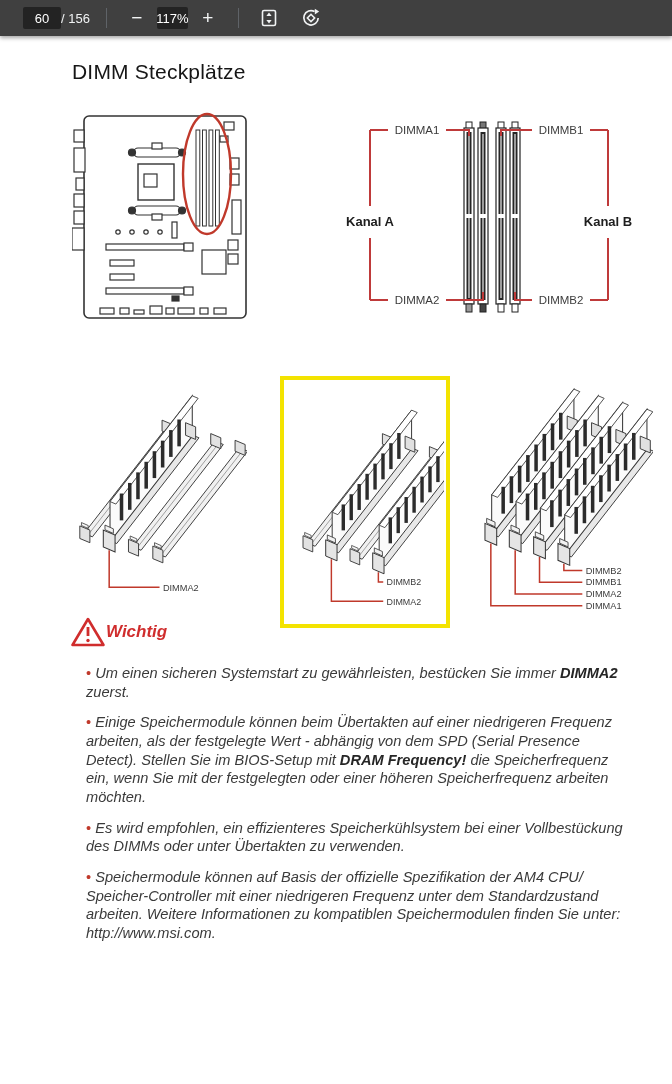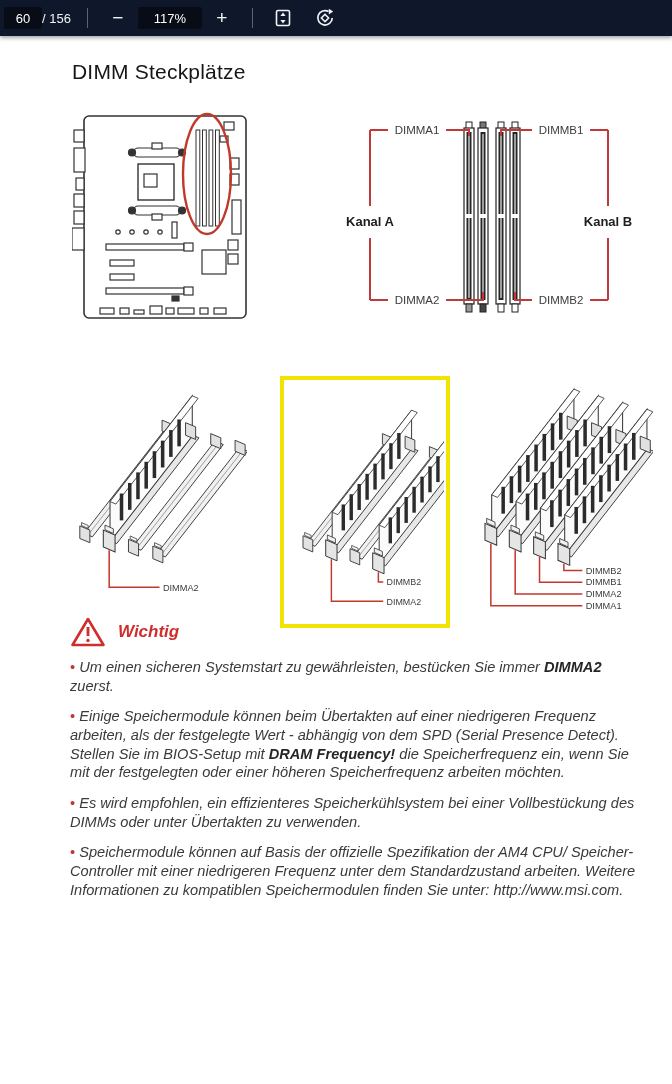"60" .toolbar { background: #0f172a -> #404040; padding: 0 4px -> 0 23px }
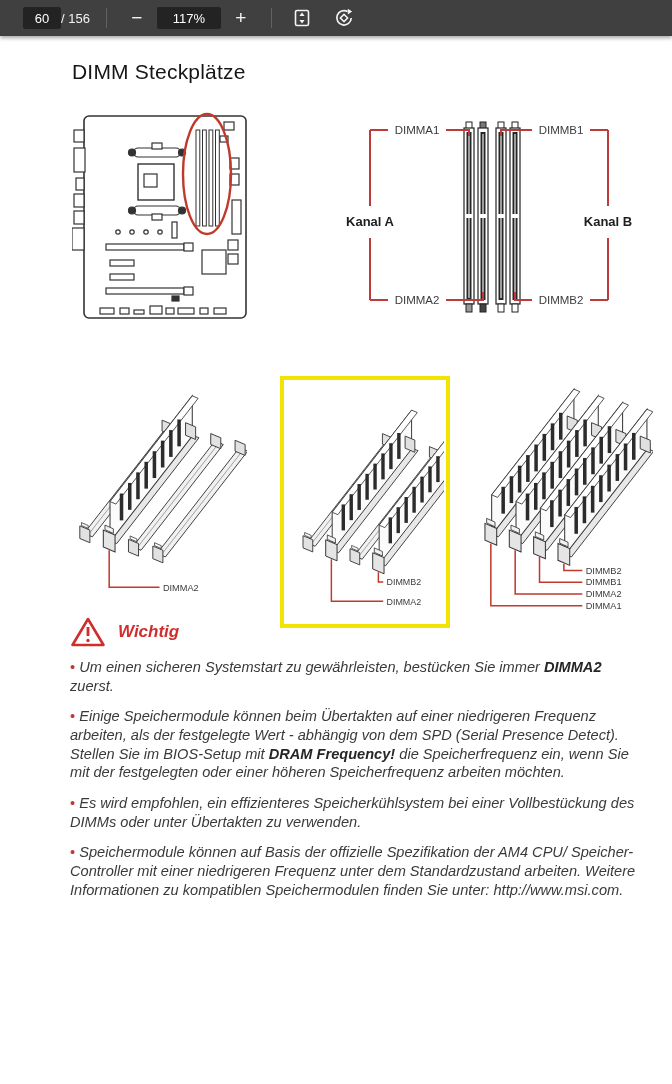"117%" .zoom-box { width: 64px -> 31px }
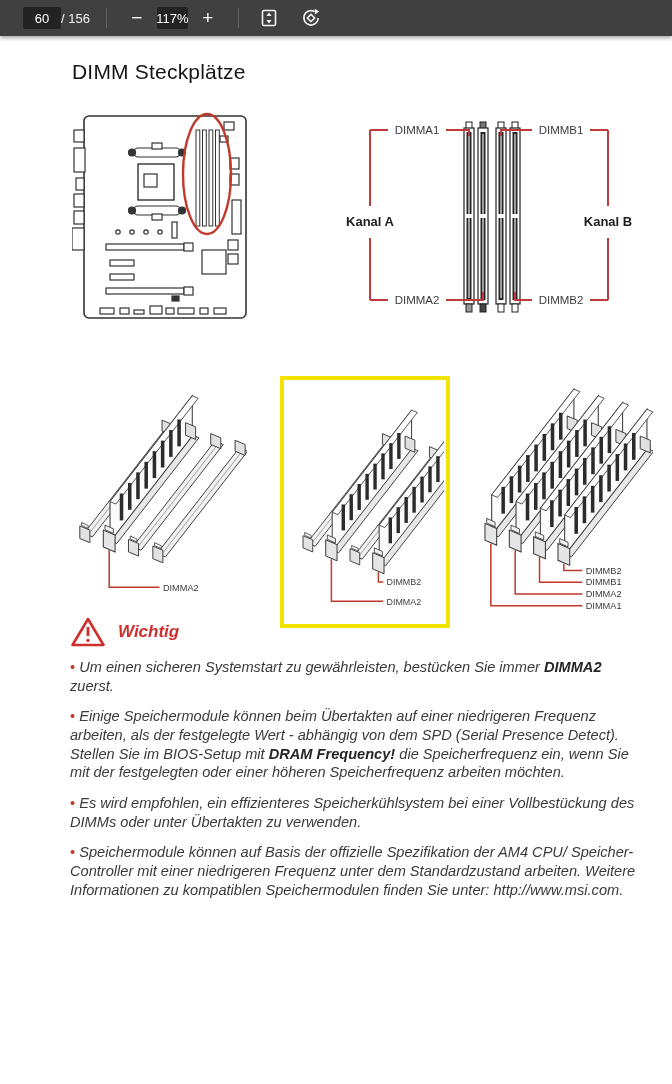"Wichtig" .warn-head { gap: 12px -> none }
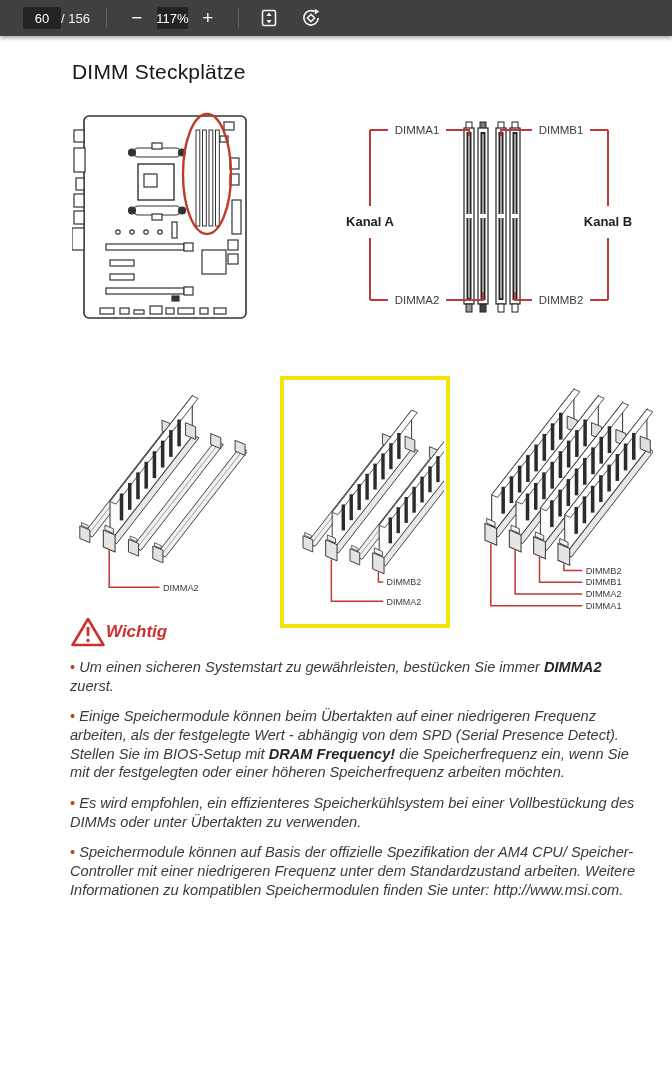"Um einen sicheren Systemstart zu" .warn-list { margin: 0 -> 16px }
